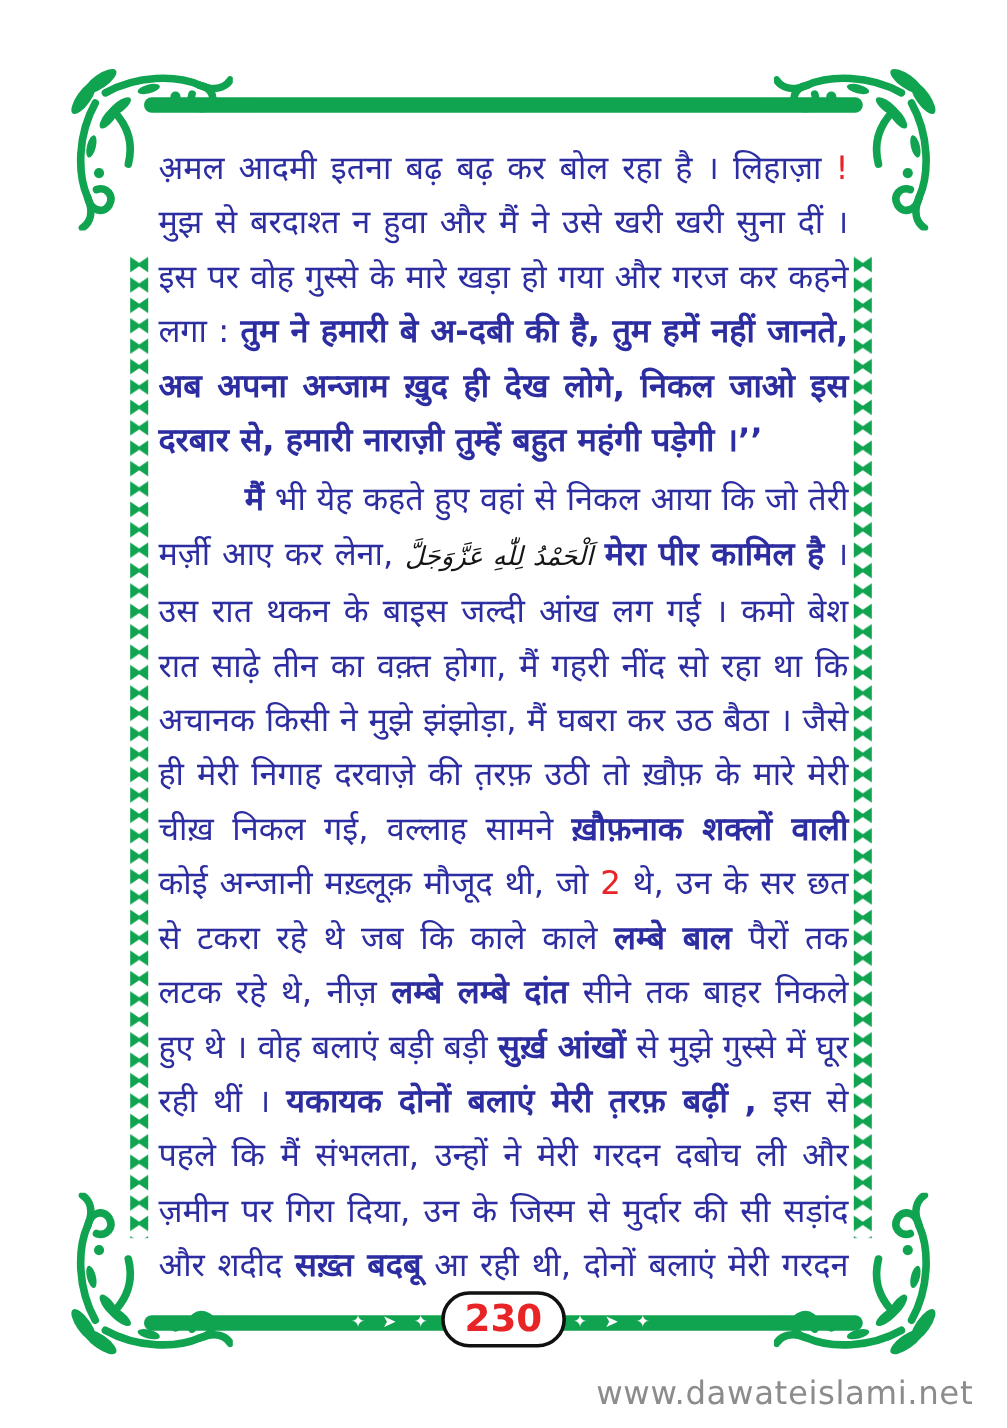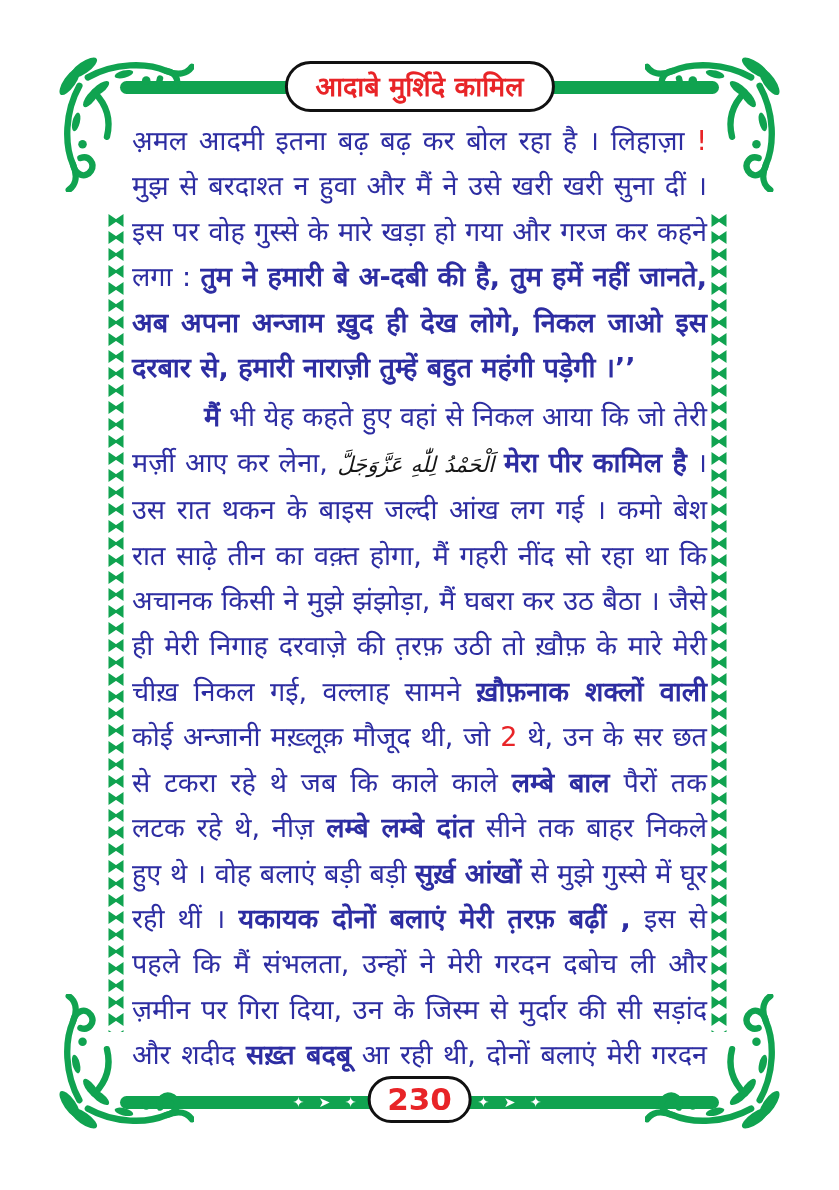"आदाबे मुर्शिदे कामिल" div.title-pill { html: <div>आदाबे मुर्शिदे कामिल</div> -> none }
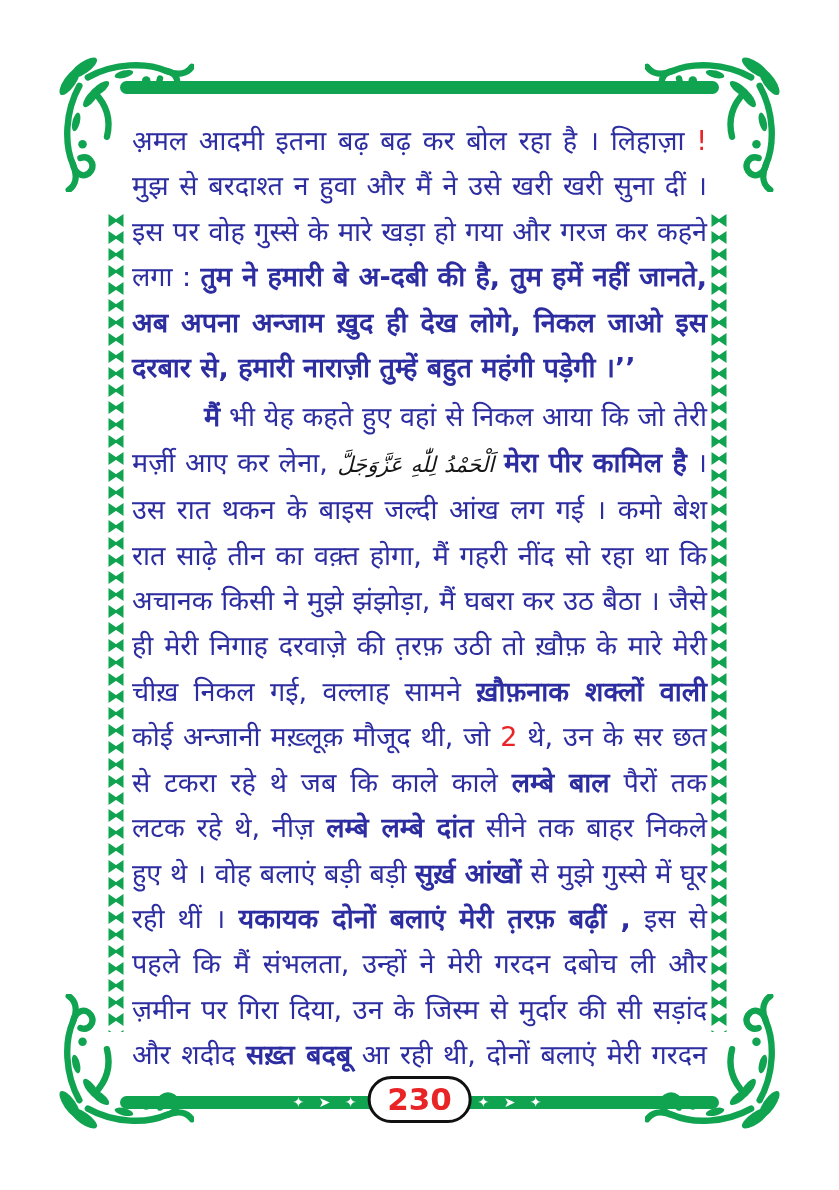"www.dawateislami.net" div.site-url { html: none -> <div>www.dawateislami.net</div> }
